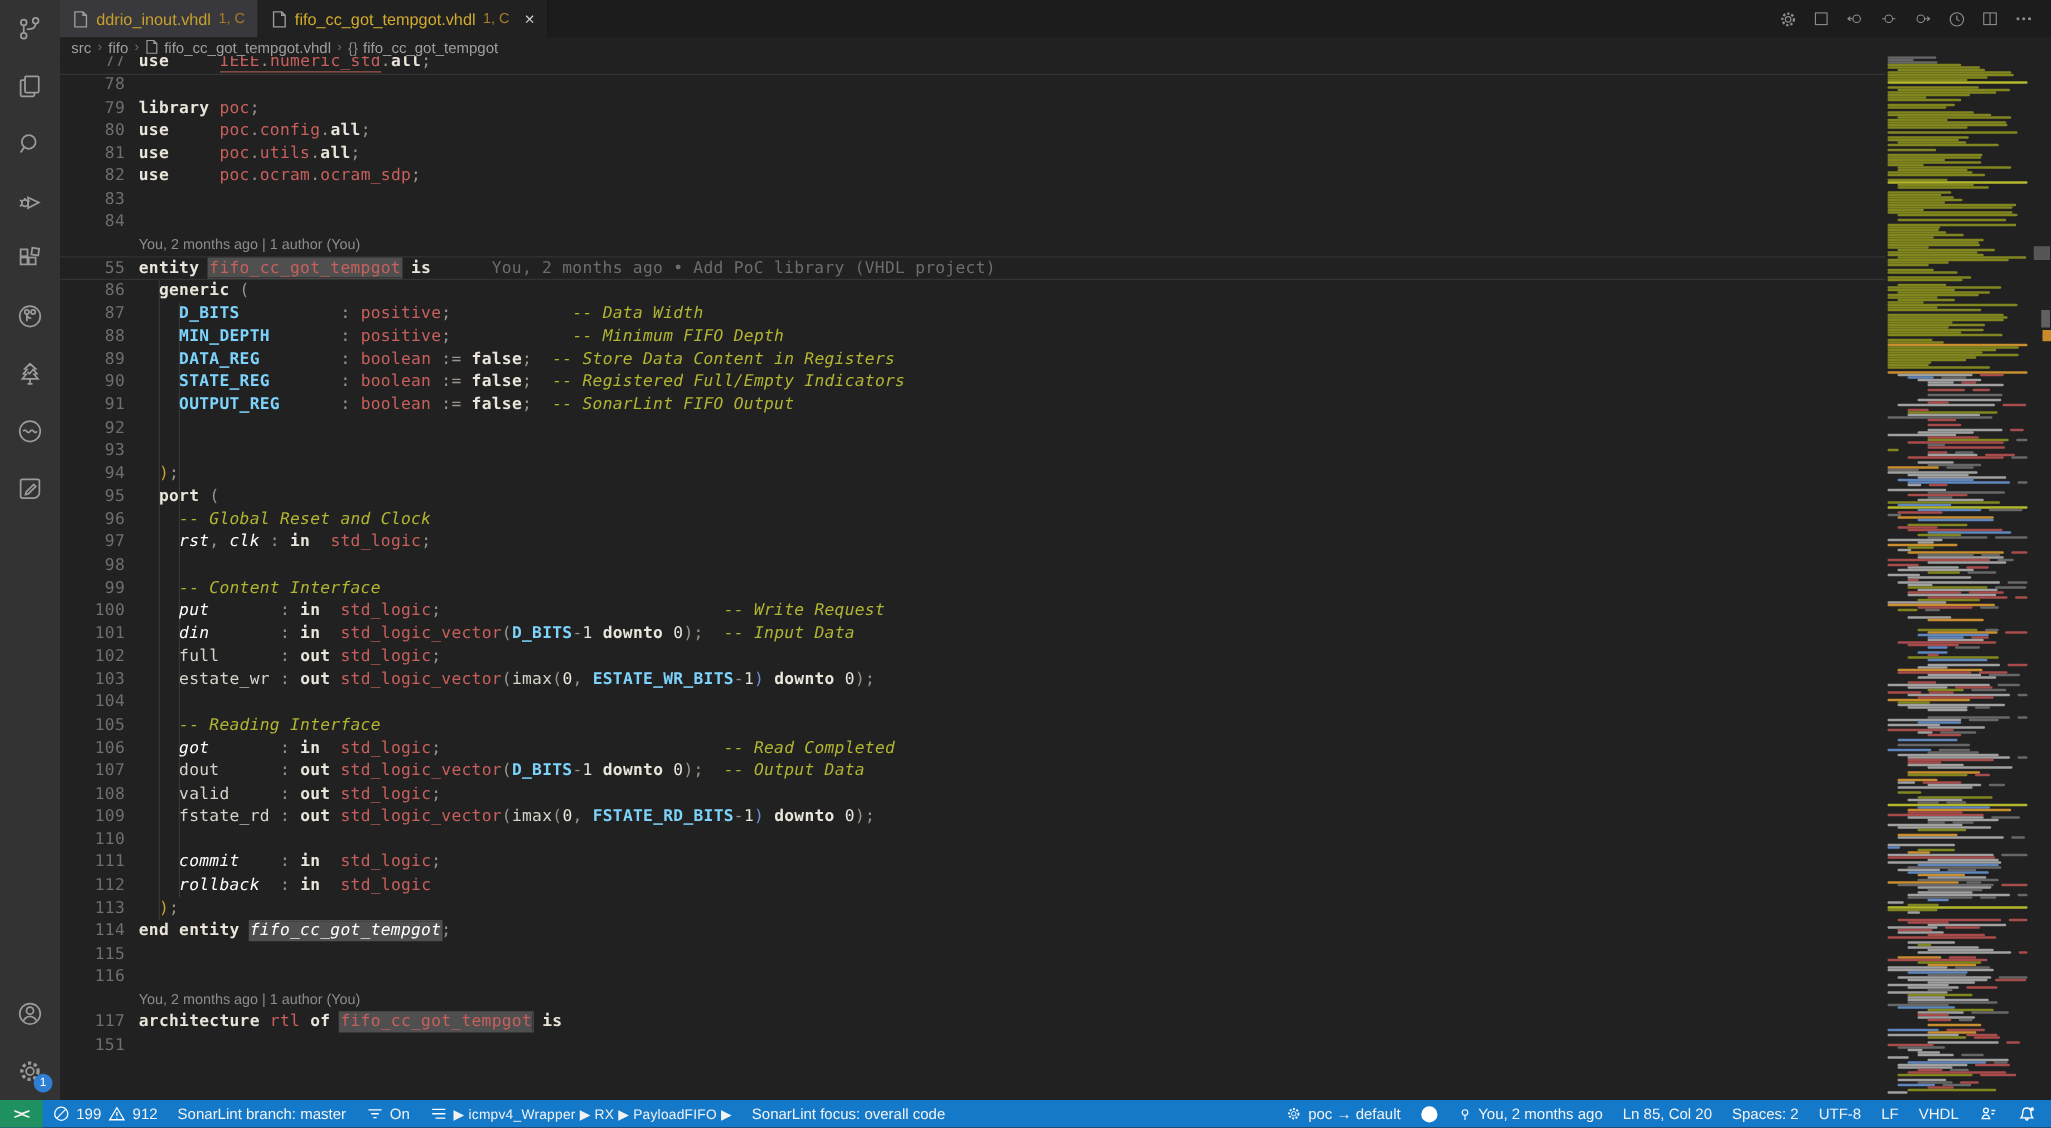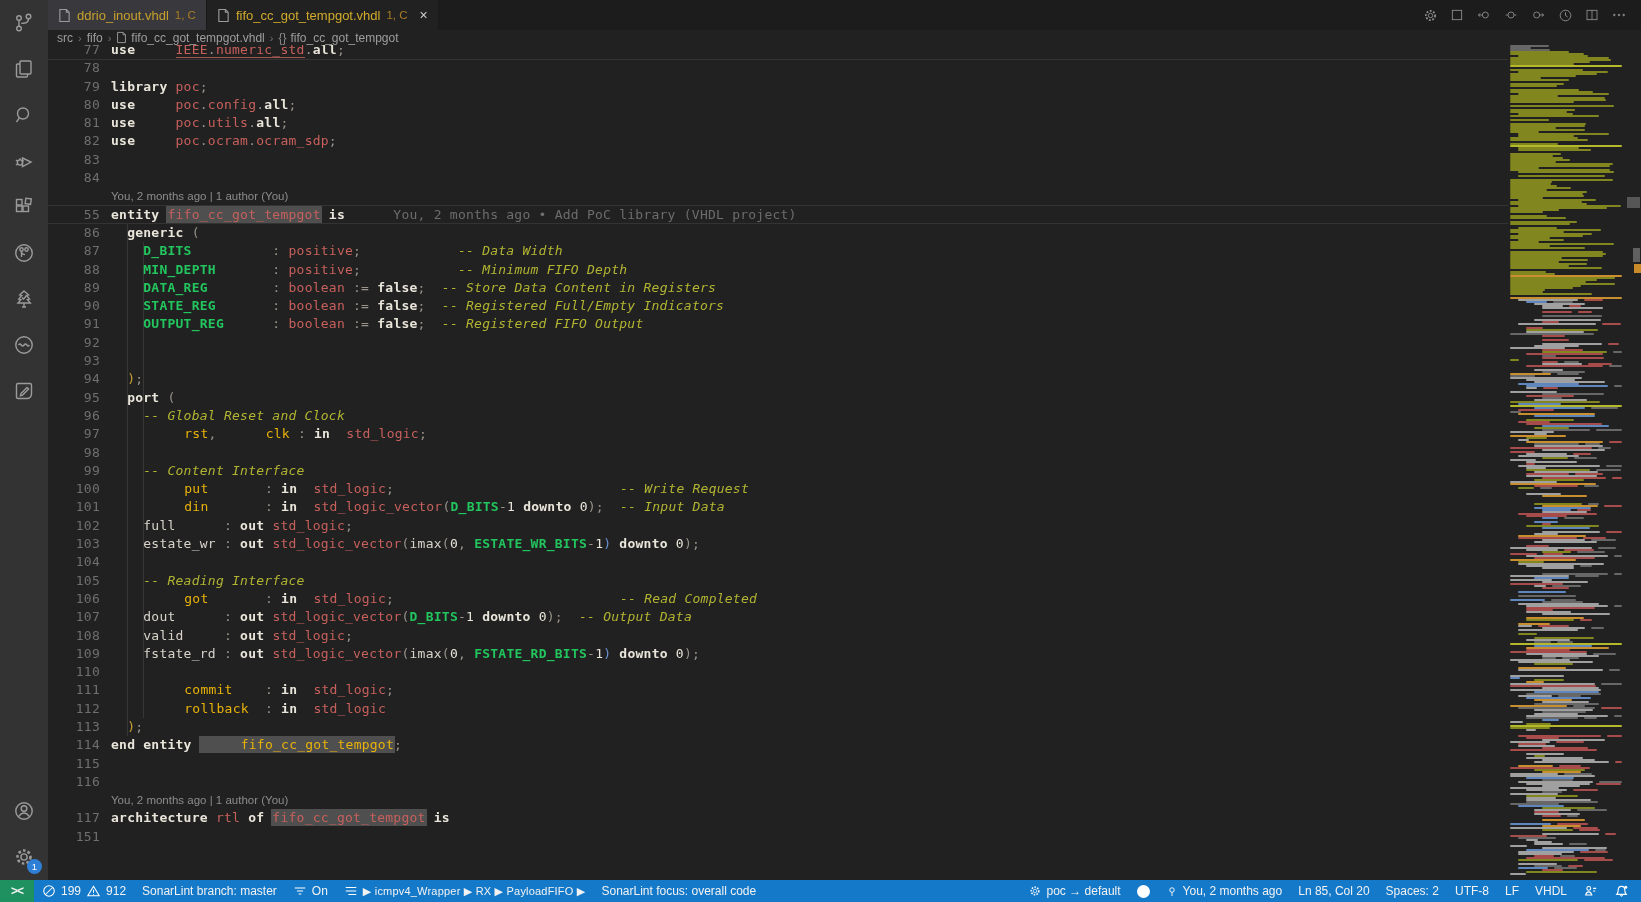"D_BITS" .c { color: #22c55e -> #7dd3fc }
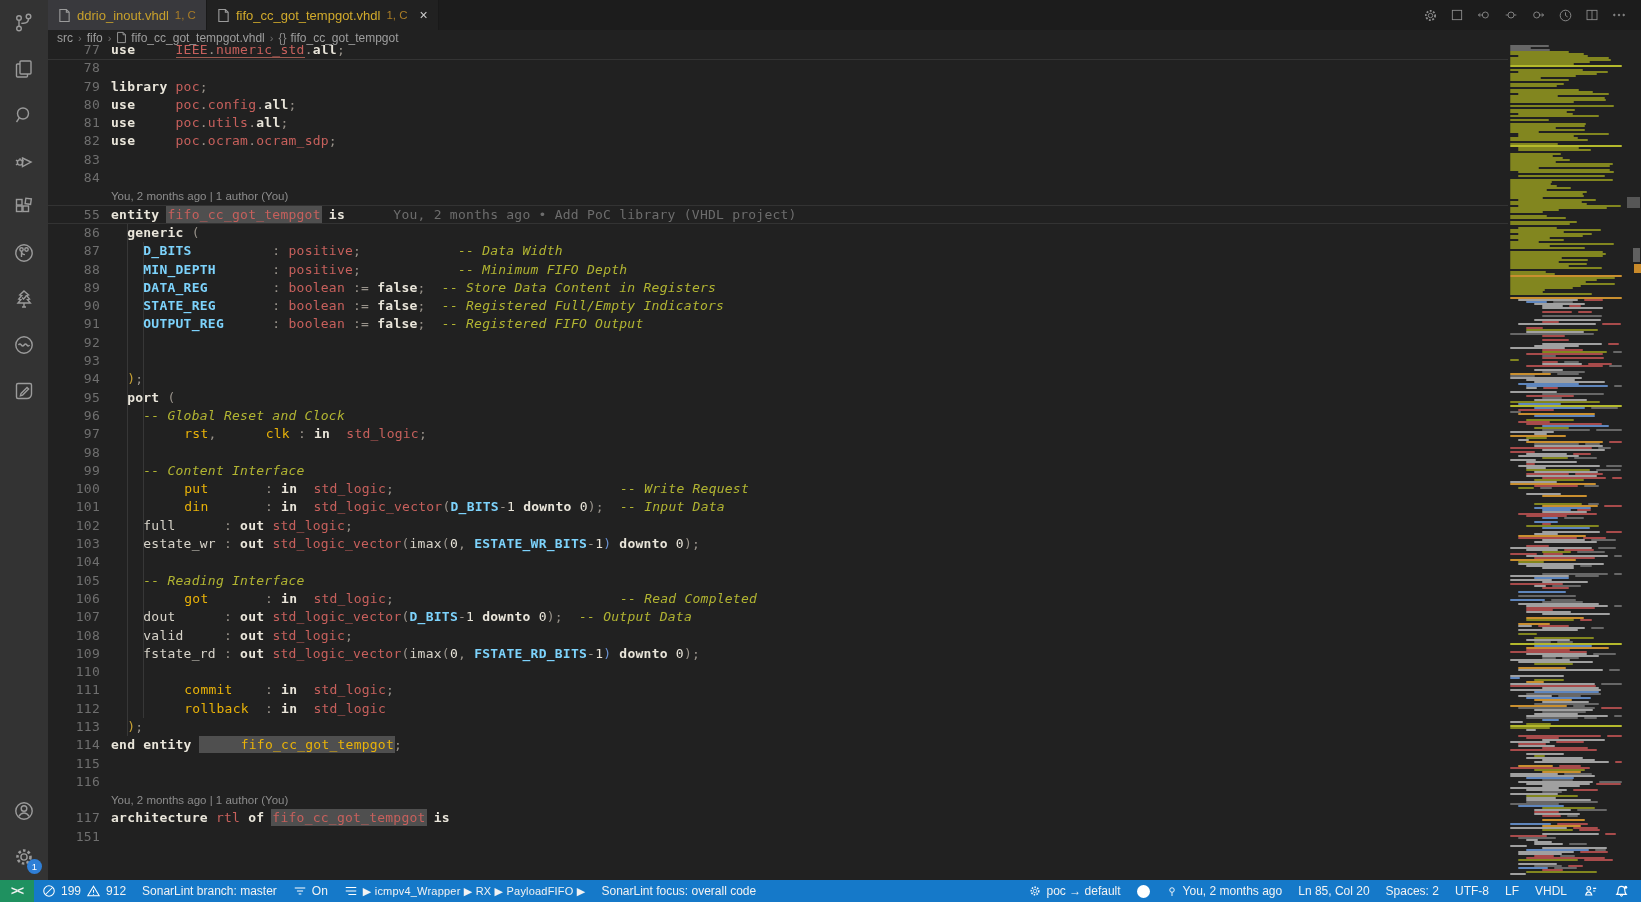"-- Registered FIFO Output" span.m { text: Registered -> SonarLint }
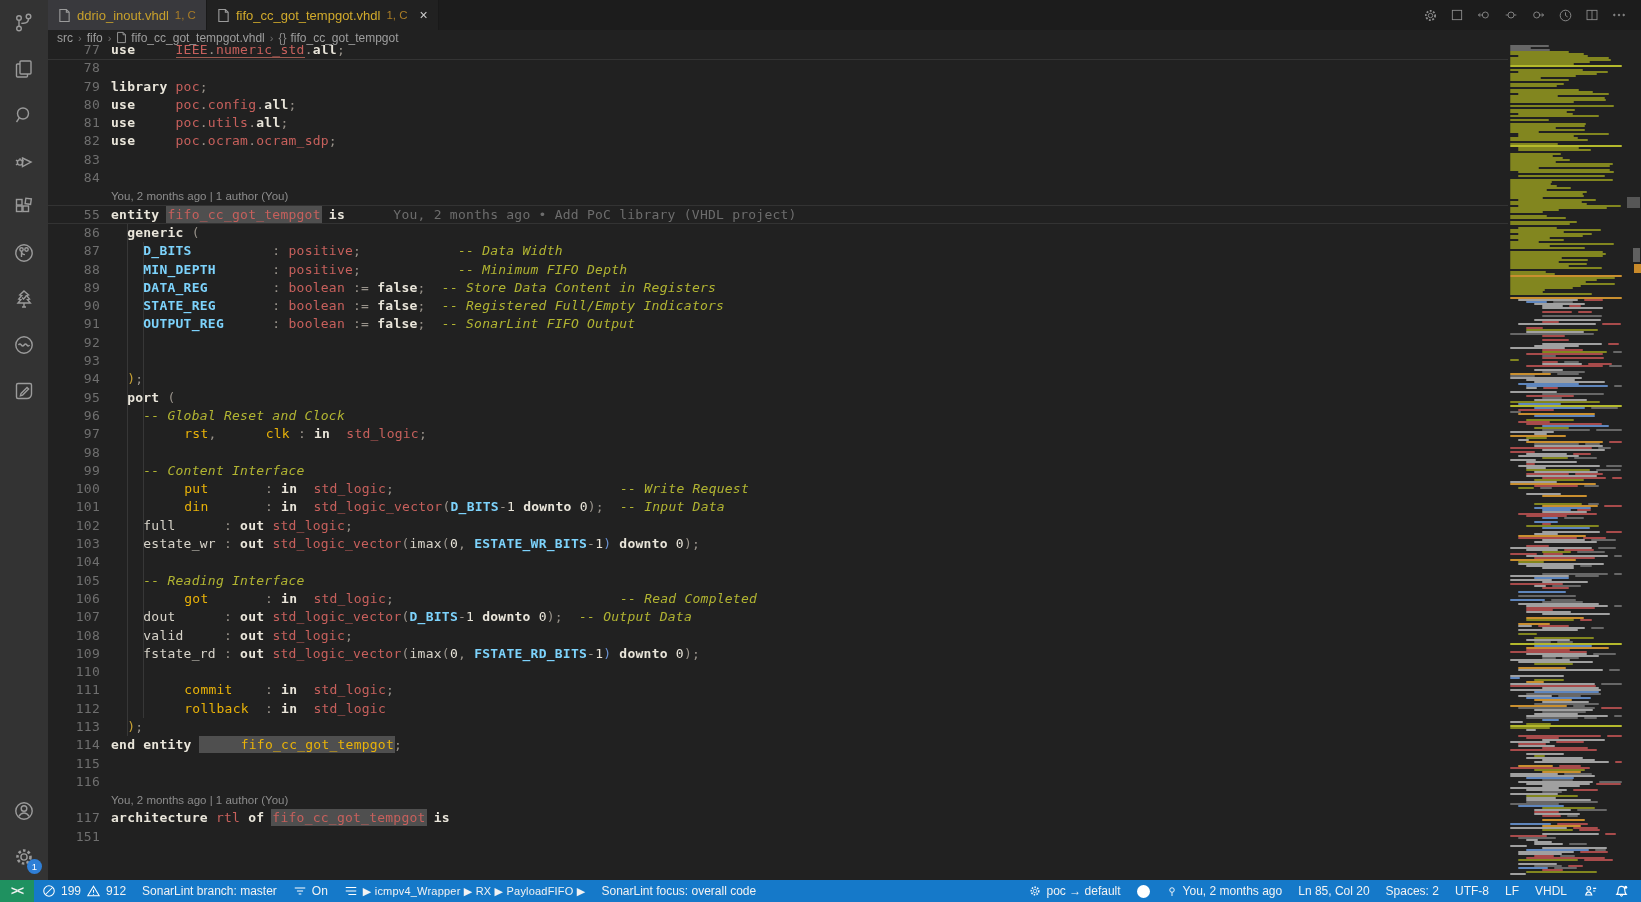"rst" .pi { color: #eab308 -> #ffffff; font-style: none -> italic; padding-left: 41px -> none }
